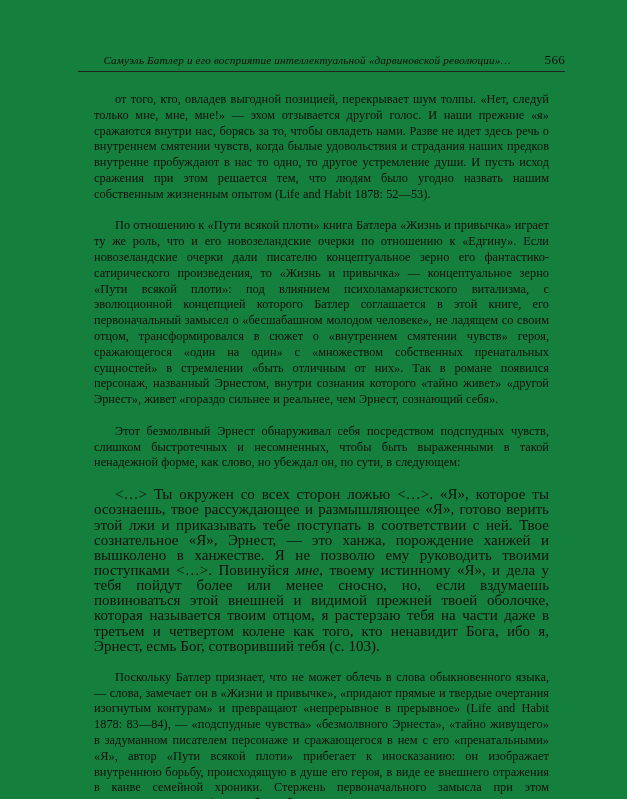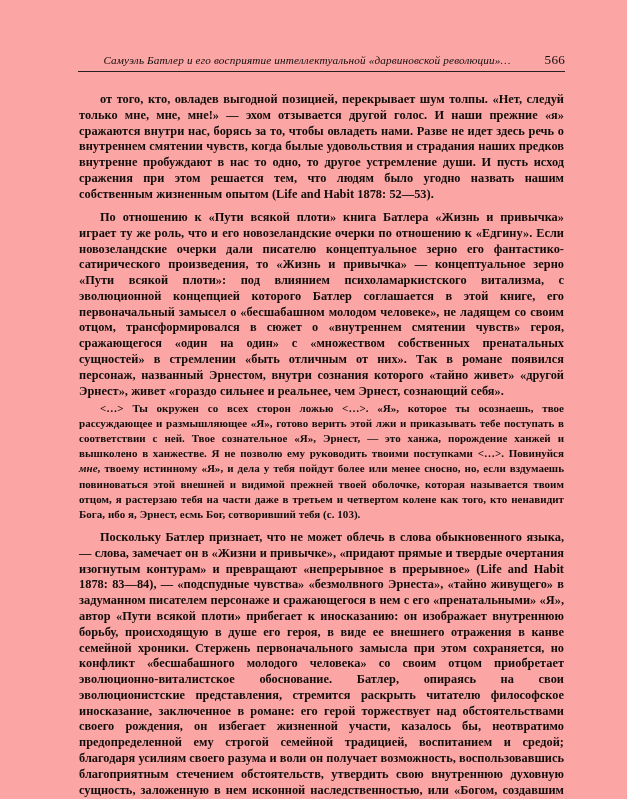"Самуэль Батлер и его восприятие" .page { background: #fca5a5 -> #15803d }
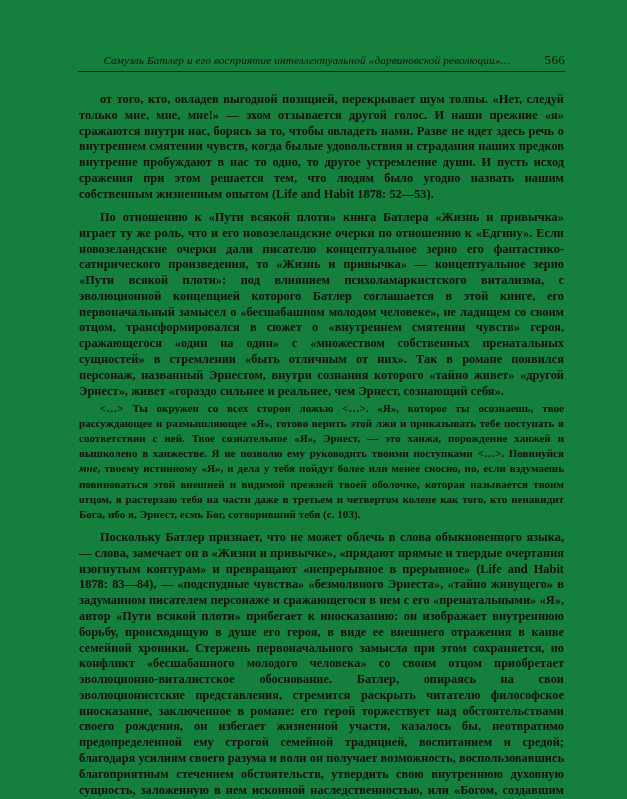"от того, кто, овладев выгодной" p { font-weight: bold -> none; margin: 1px -> 16px }
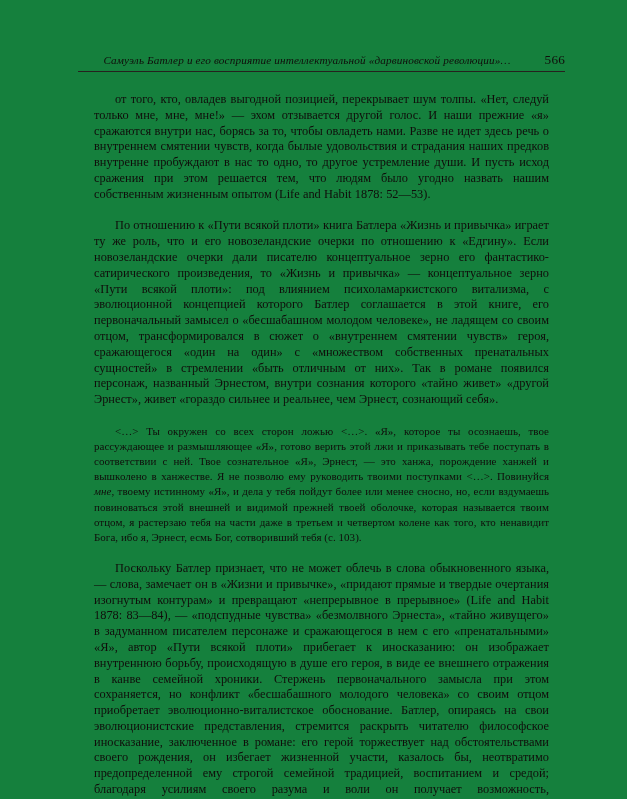"Этот безмолвный Эрнест обнаруживал себя" p { html: none -> <p>Этот безмолвный Эрнест обнаруживал себя посредством подспудных чувств, слишком быстротечных и несомненных, чтобы быть выраженными в такой ненадежной форме, как слово, но убеждал он, по сути, в следующем:</p> }
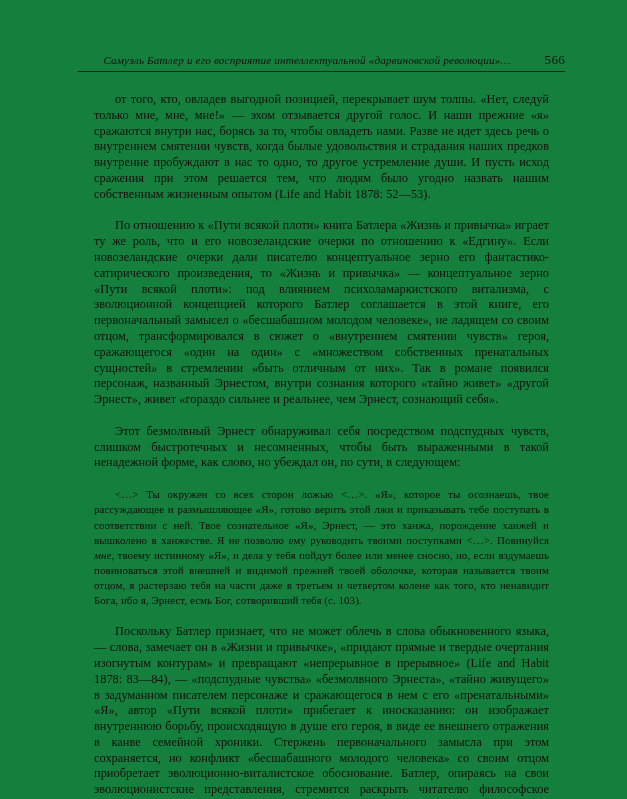"<…> Ты окружен со всех" p.quote { font-size: 11px -> 15px }
